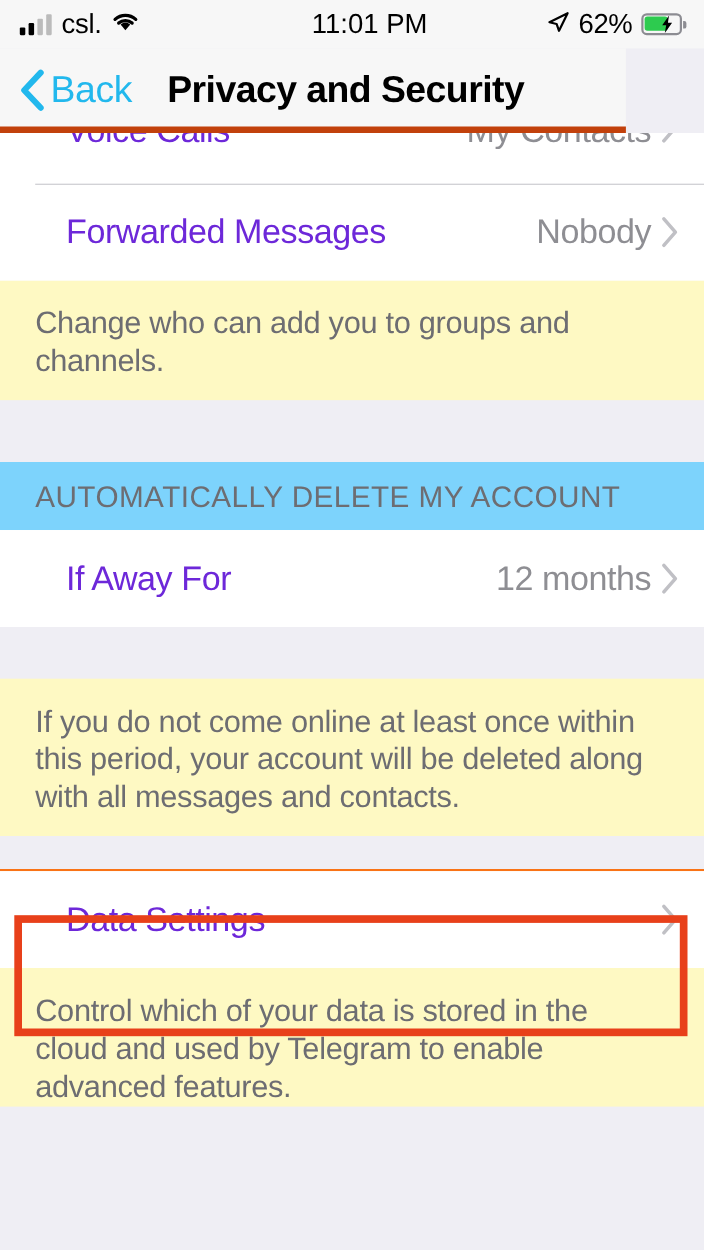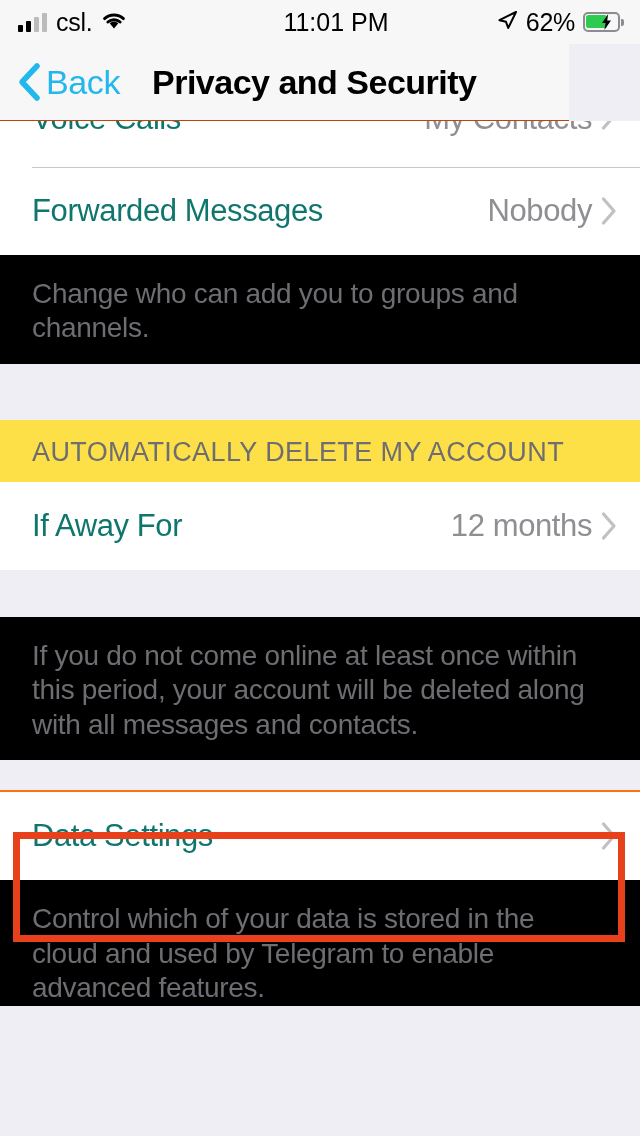"Back" .navbar { border-bottom: 1px solid #c2410c -> 6px solid #c2410c }
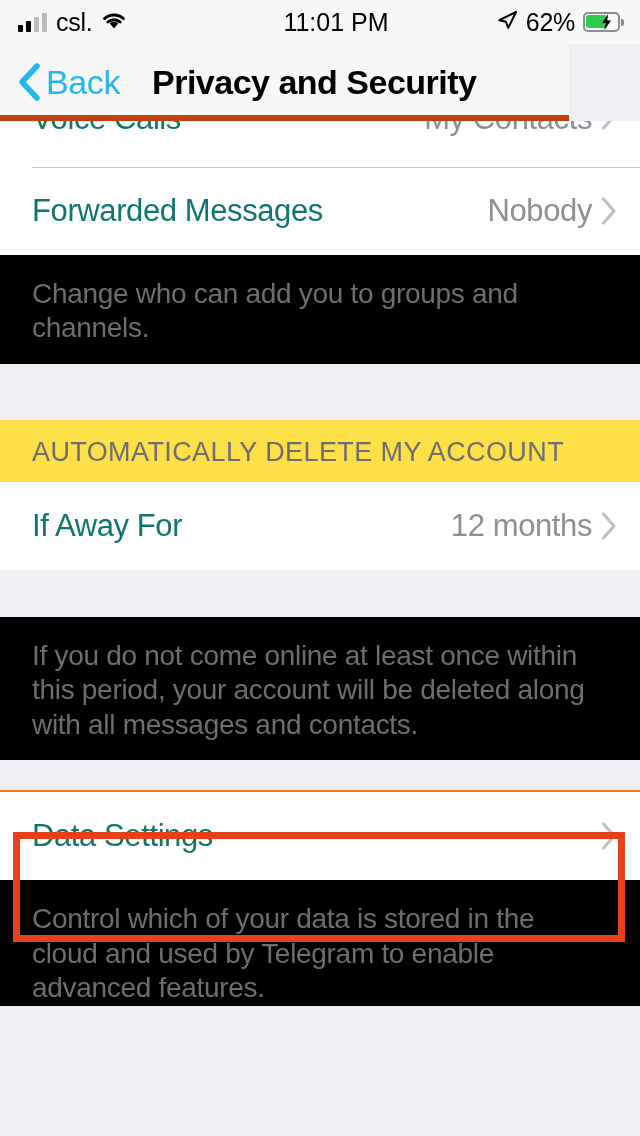"Forwarded Messages" .row-title { color: #0f766e -> #6d28d9; margin-left: none -> 28px }
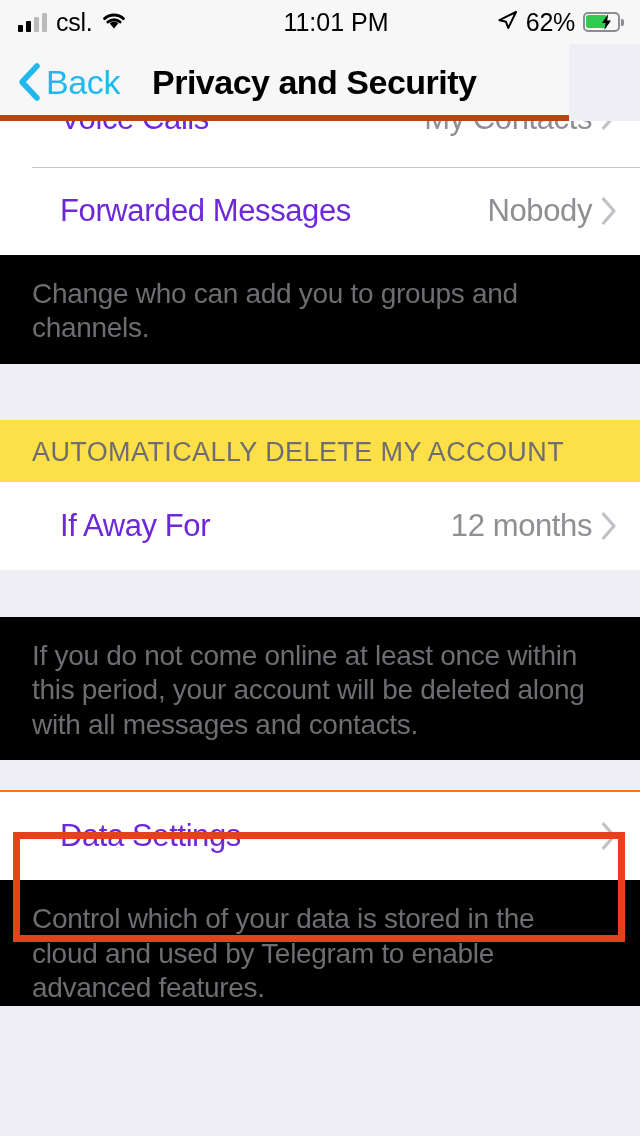"Change who can add you" .footer { background: #000000 -> #fef9c3 }
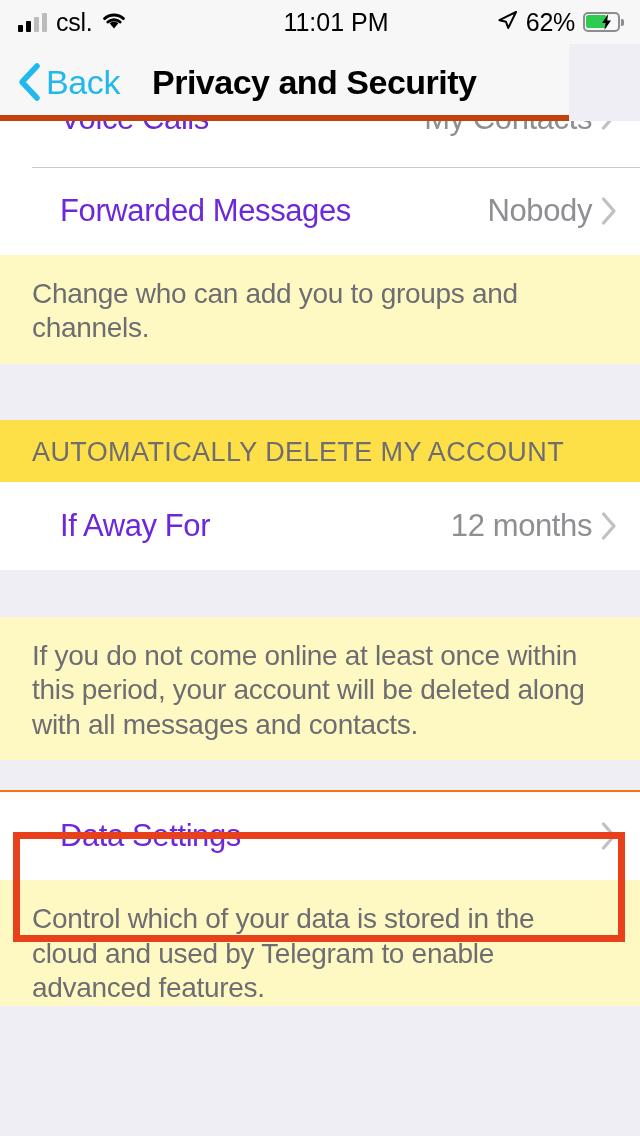"AUTOMATICALLY DELETE MY ACCOUNT" .section-header { background: #fde047 -> #7dd3fc }
